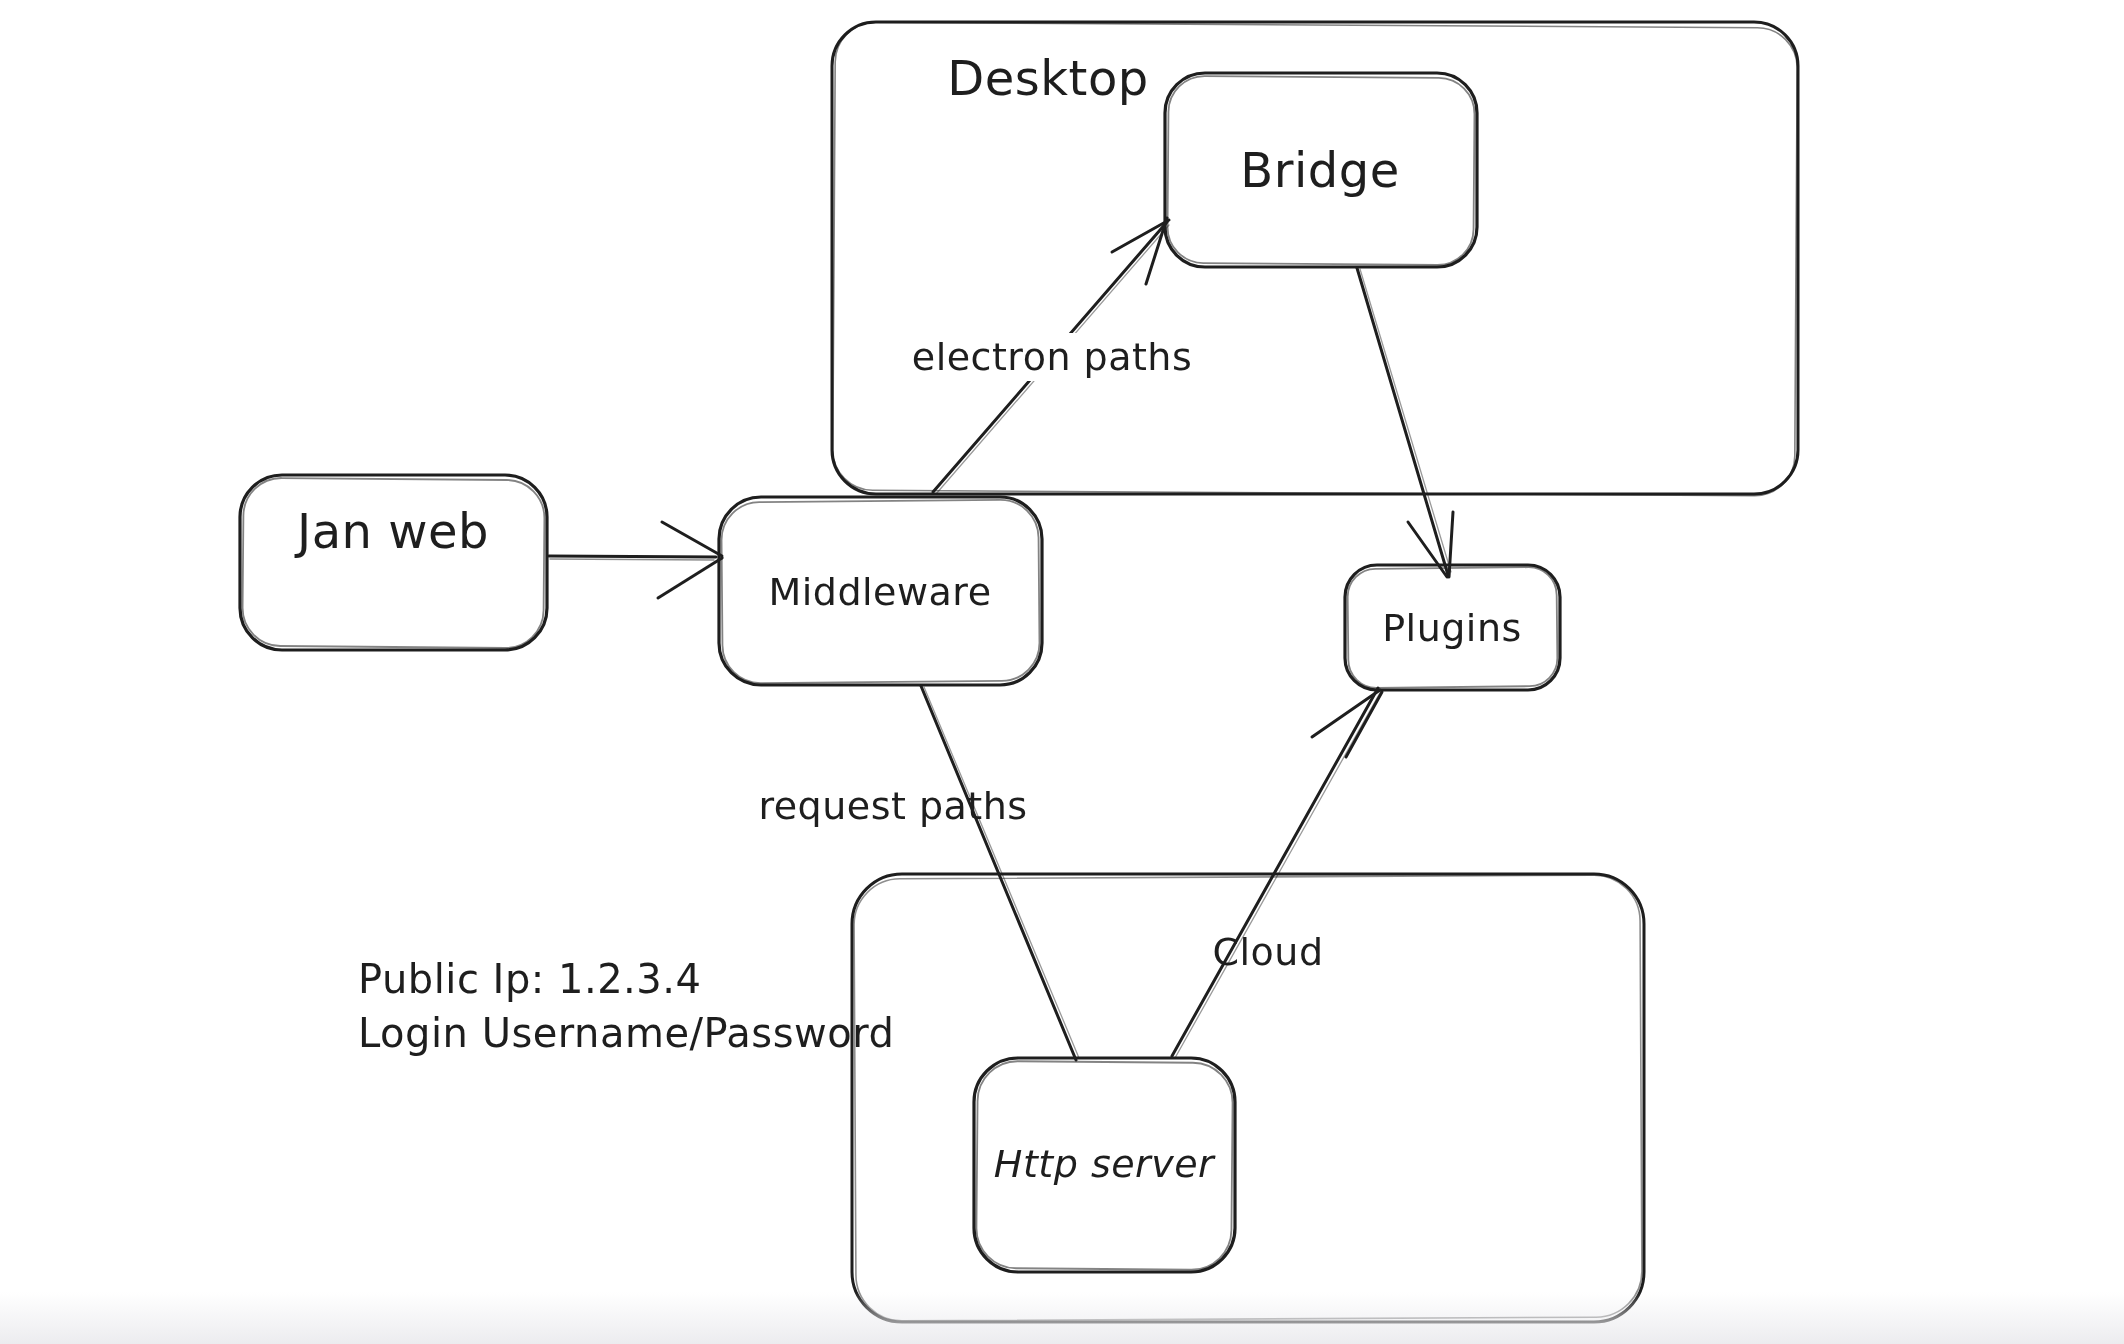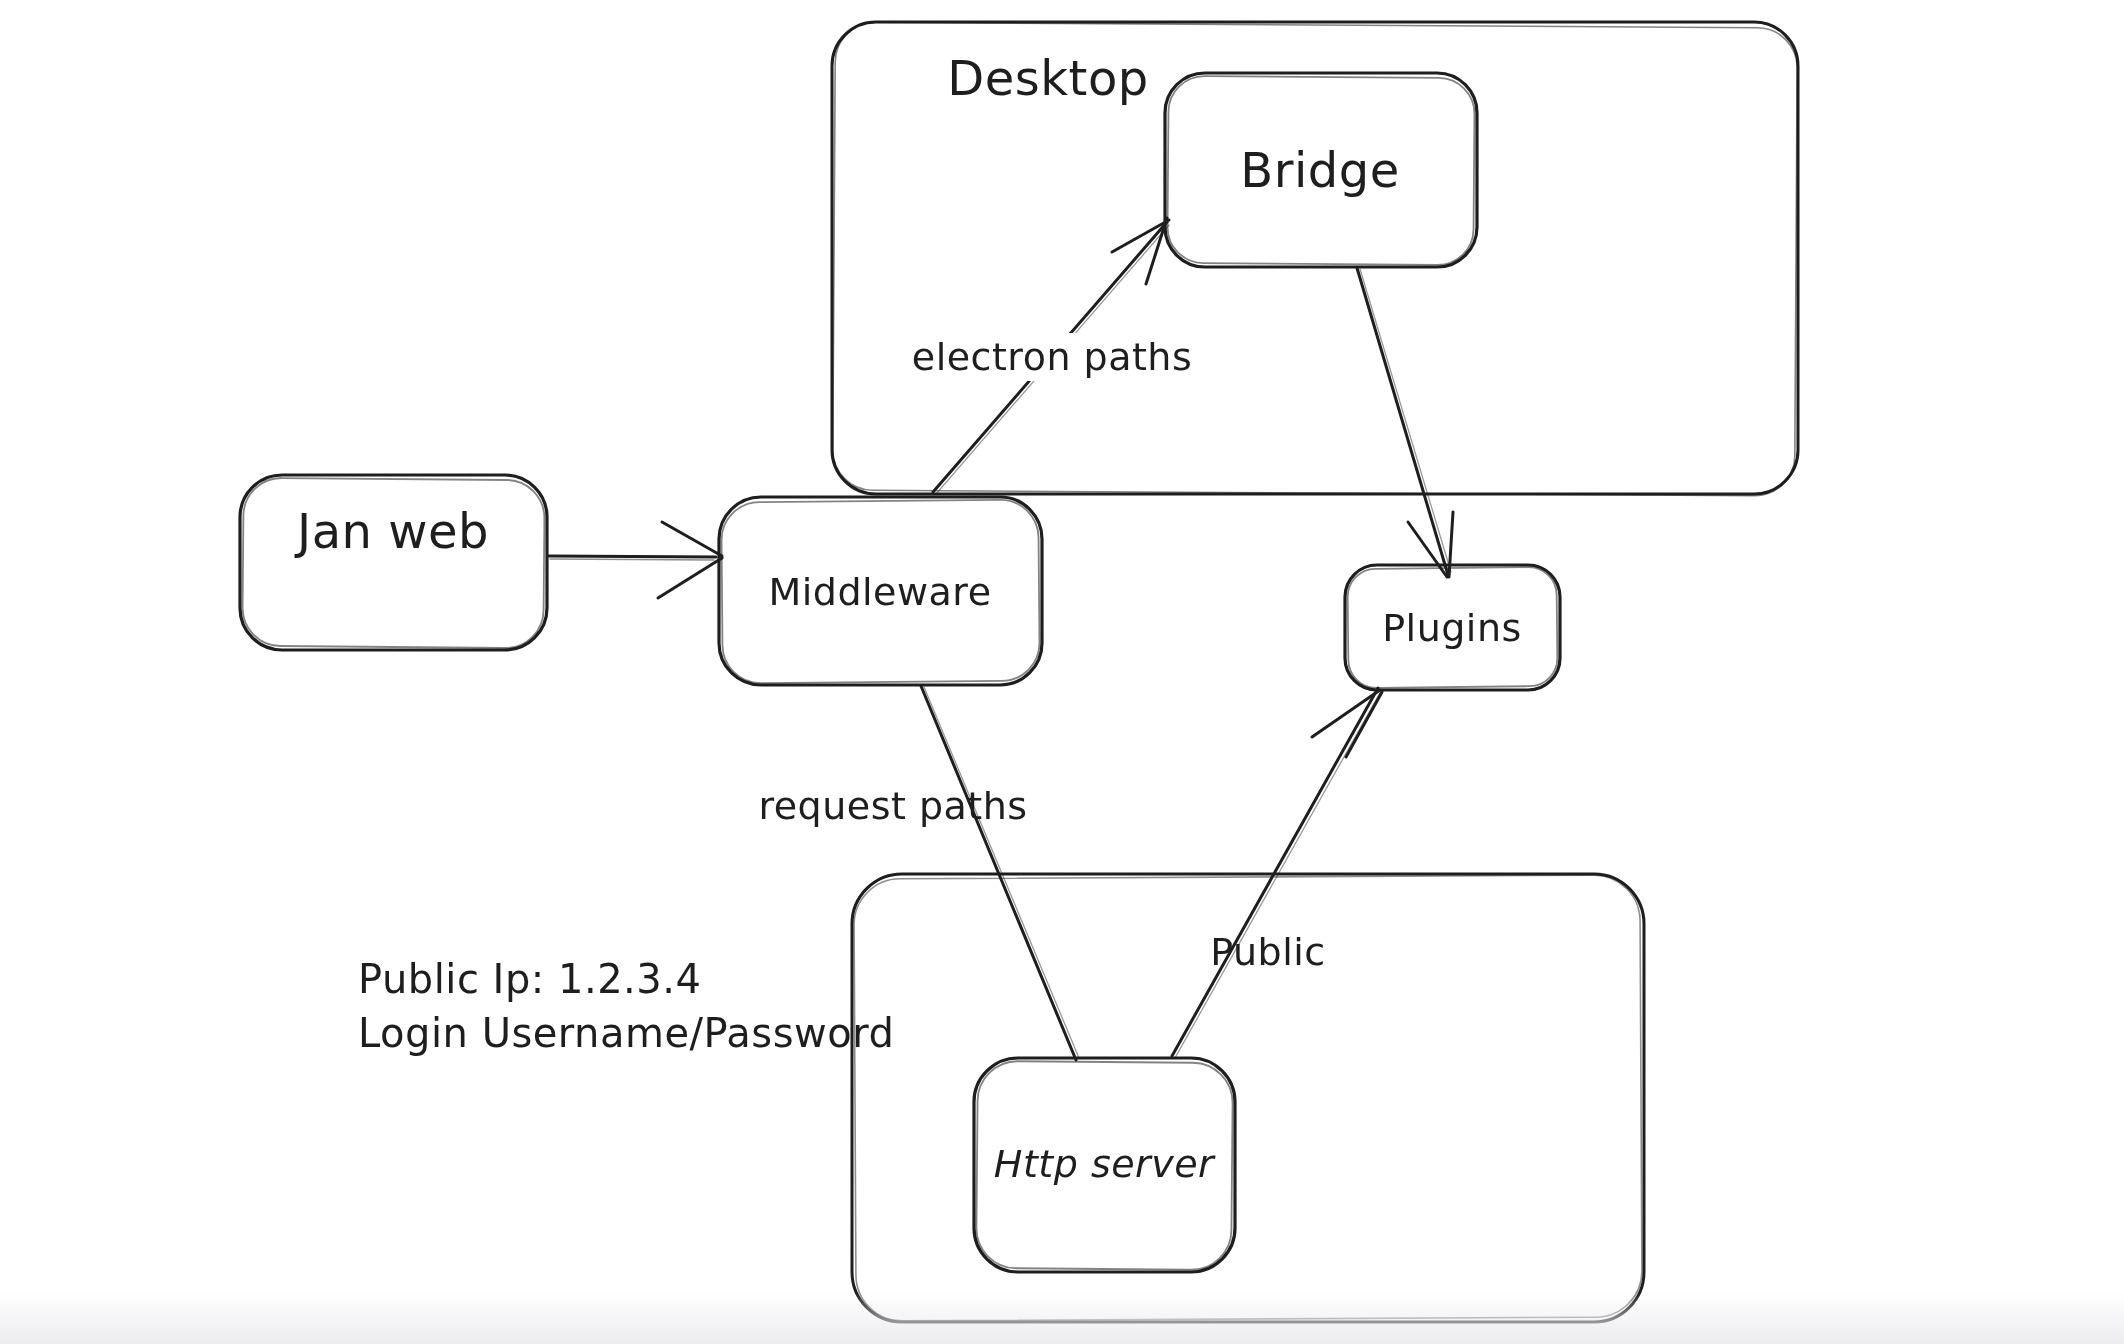"Public" div.lbl { text: Public -> Cloud }
